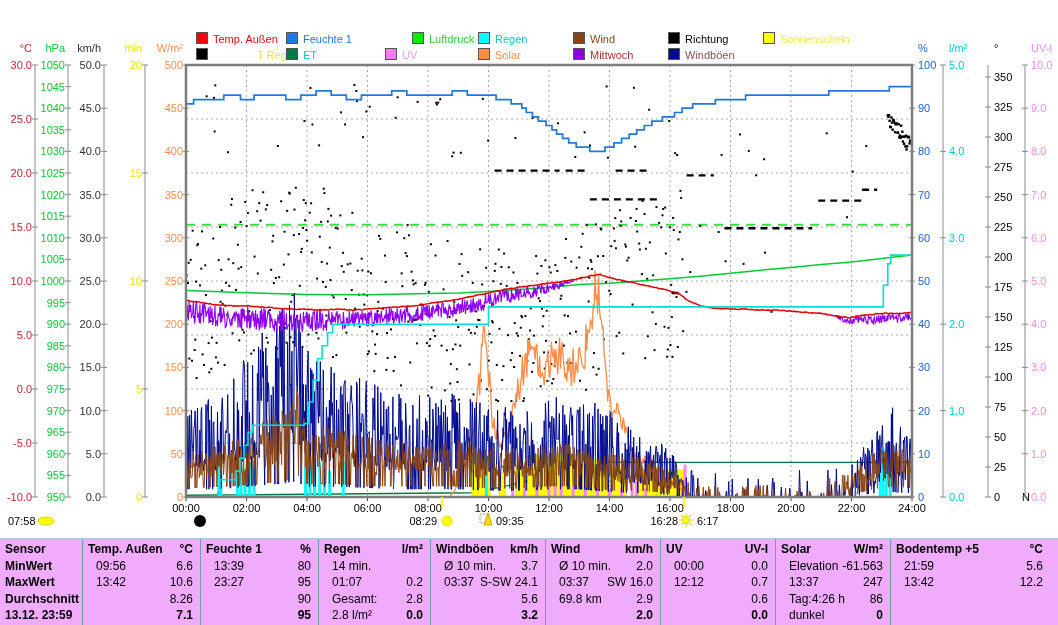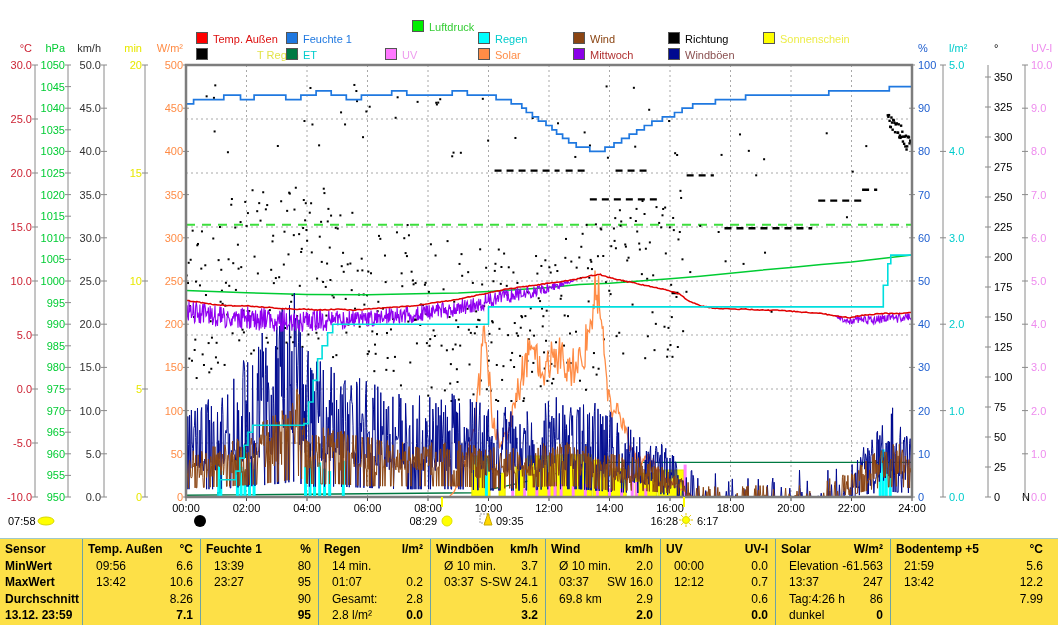"Luftdruck" div.legend-item { top: 20px -> 32px }
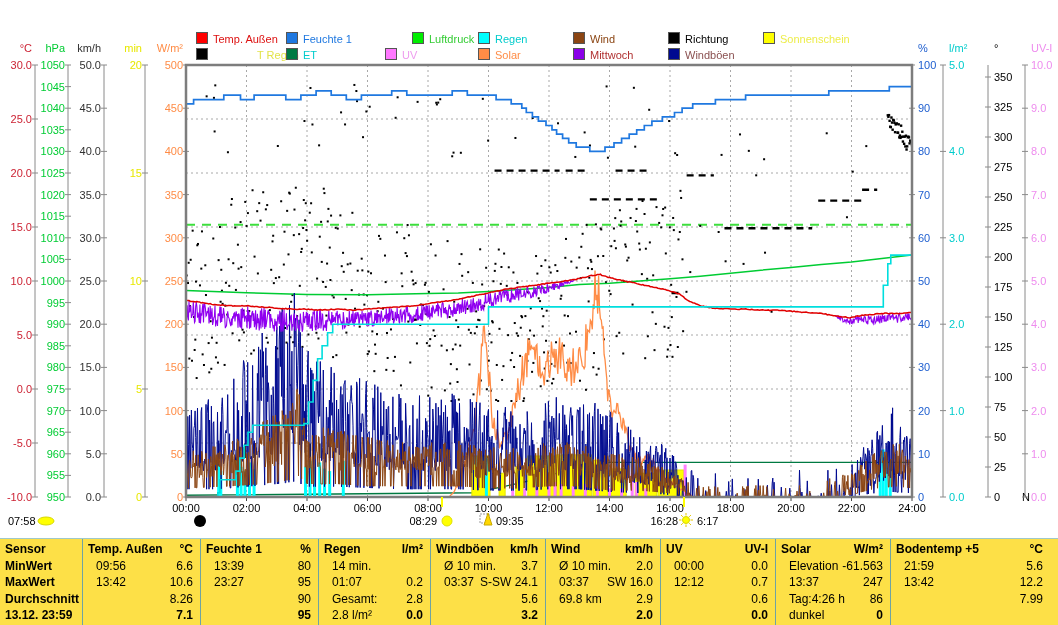"Sensor" .stats { background: #fde047 -> #f0abfc }
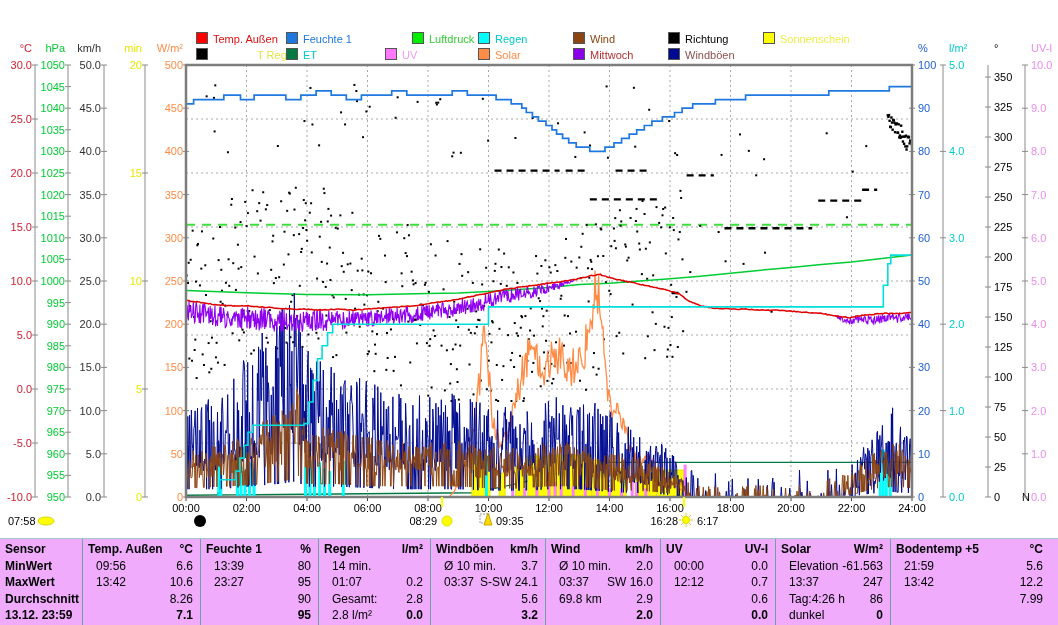"7.99" div.row { html: <div> <span></span> <span>7.99</span> </div> -> none }
